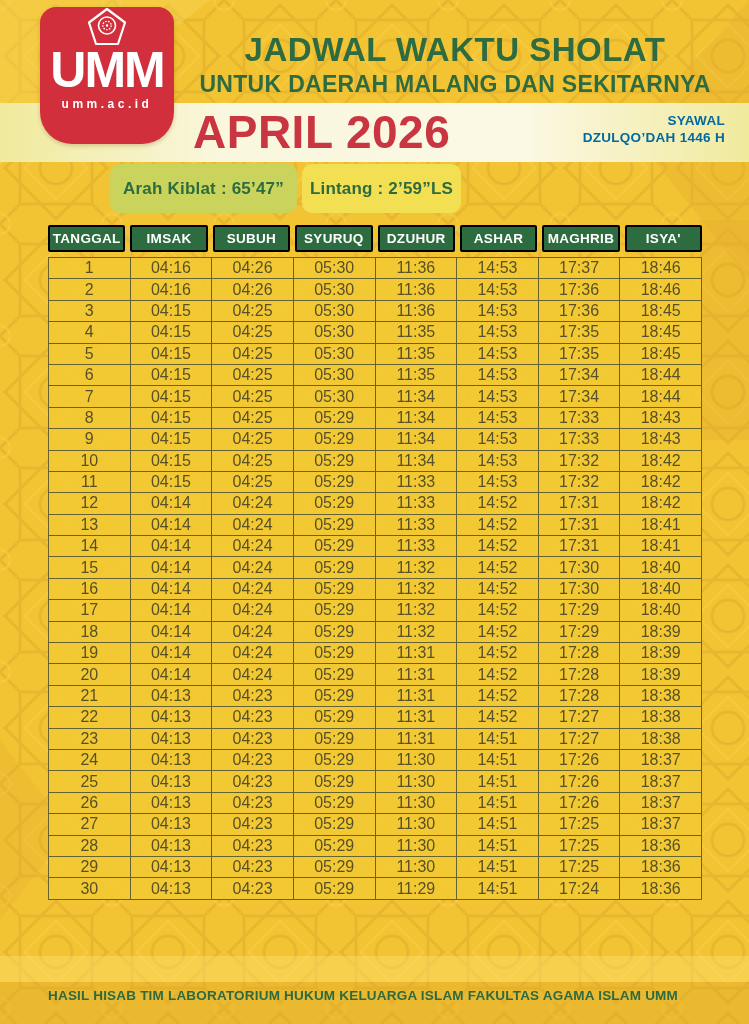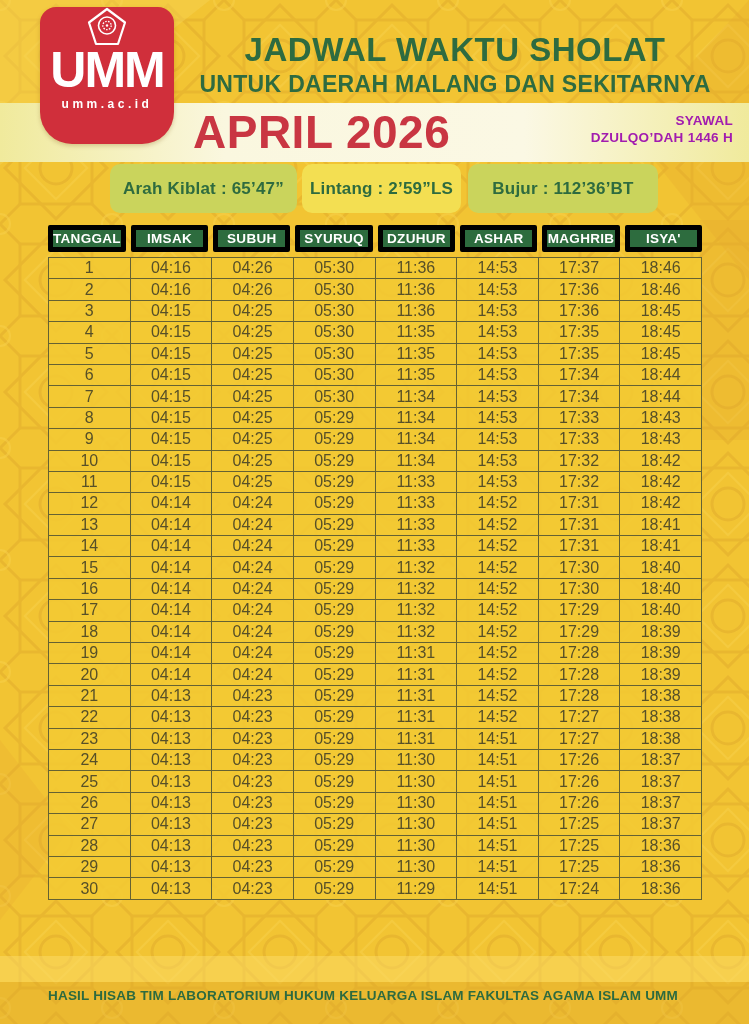"SYAWAL" .hijri { color: #a21caf -> #0369a1; right: 16px -> 24px }
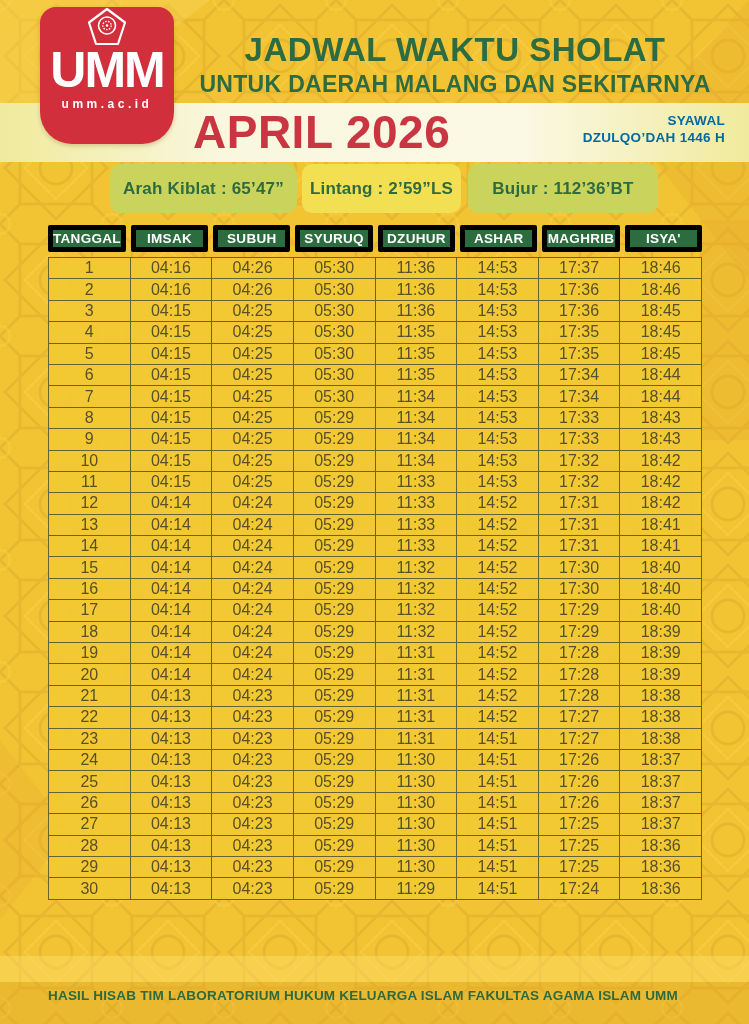"Bujur : 112’36’BT" div.pill { html: <div>Bujur : 112’36’BT</div> -> none }
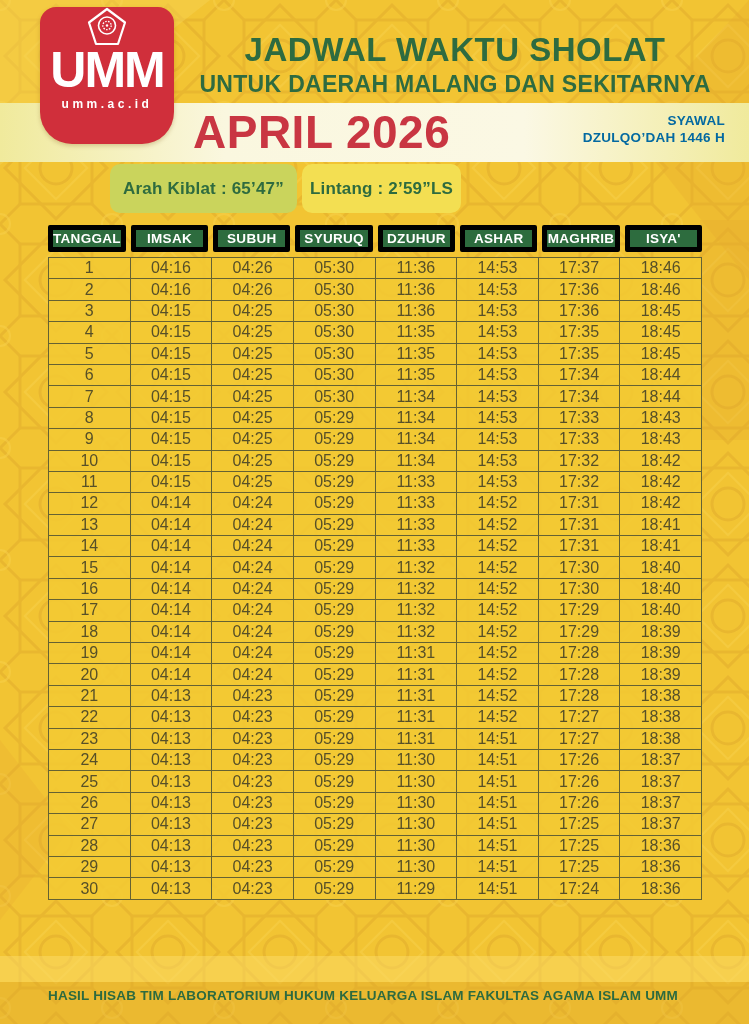"TANGGAL" .th { border: 5px solid #000000 -> 2px solid #000000 }
